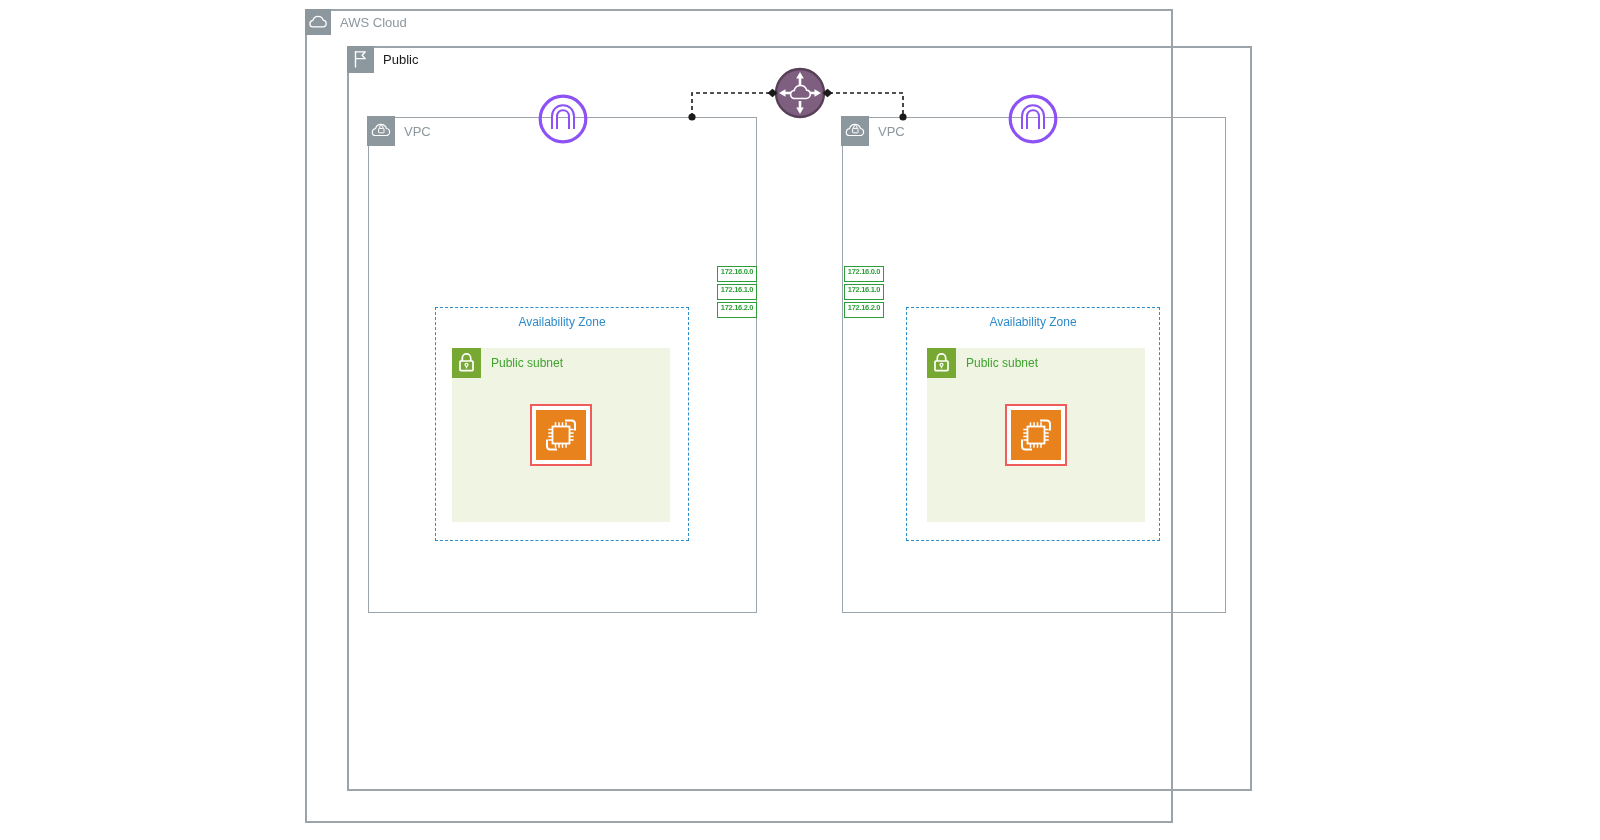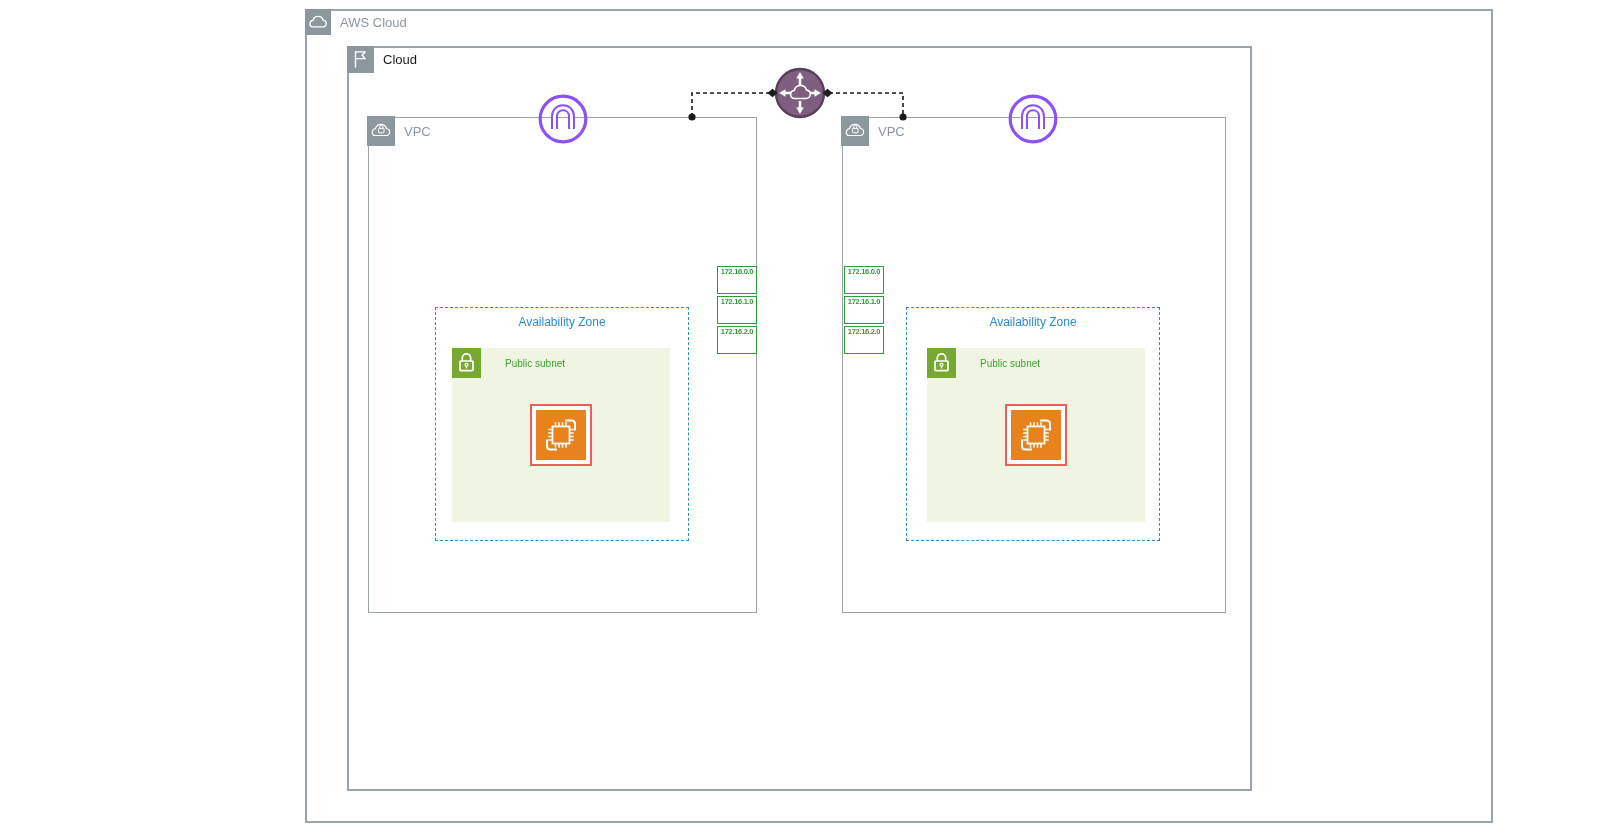"AWS Cloud" .aws-cloud { width: 1188px -> 868px }
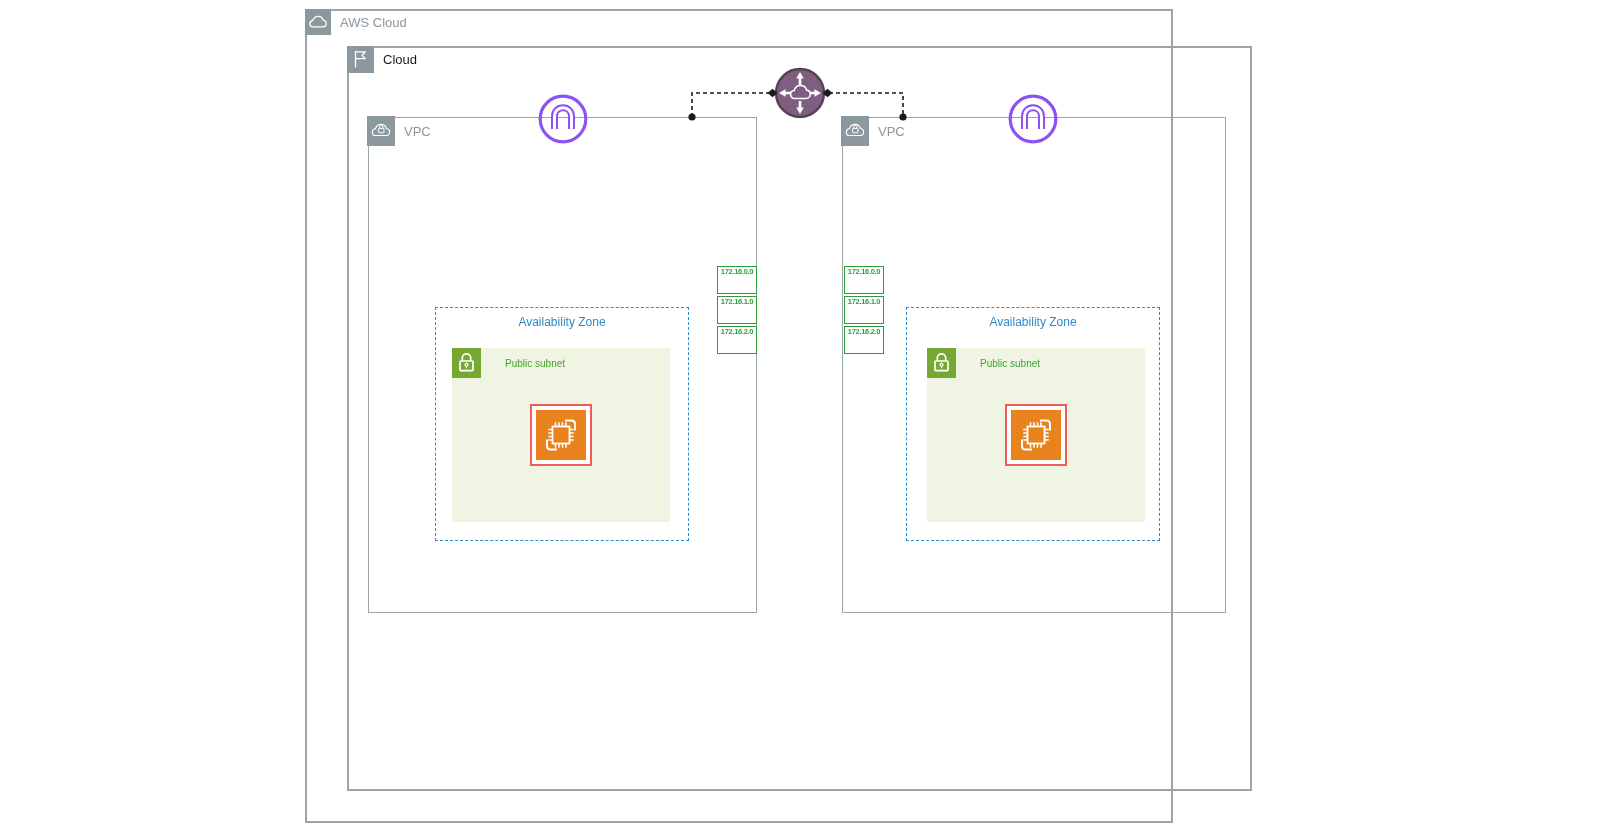"Cloud" span.group-label { text: Cloud -> Public }
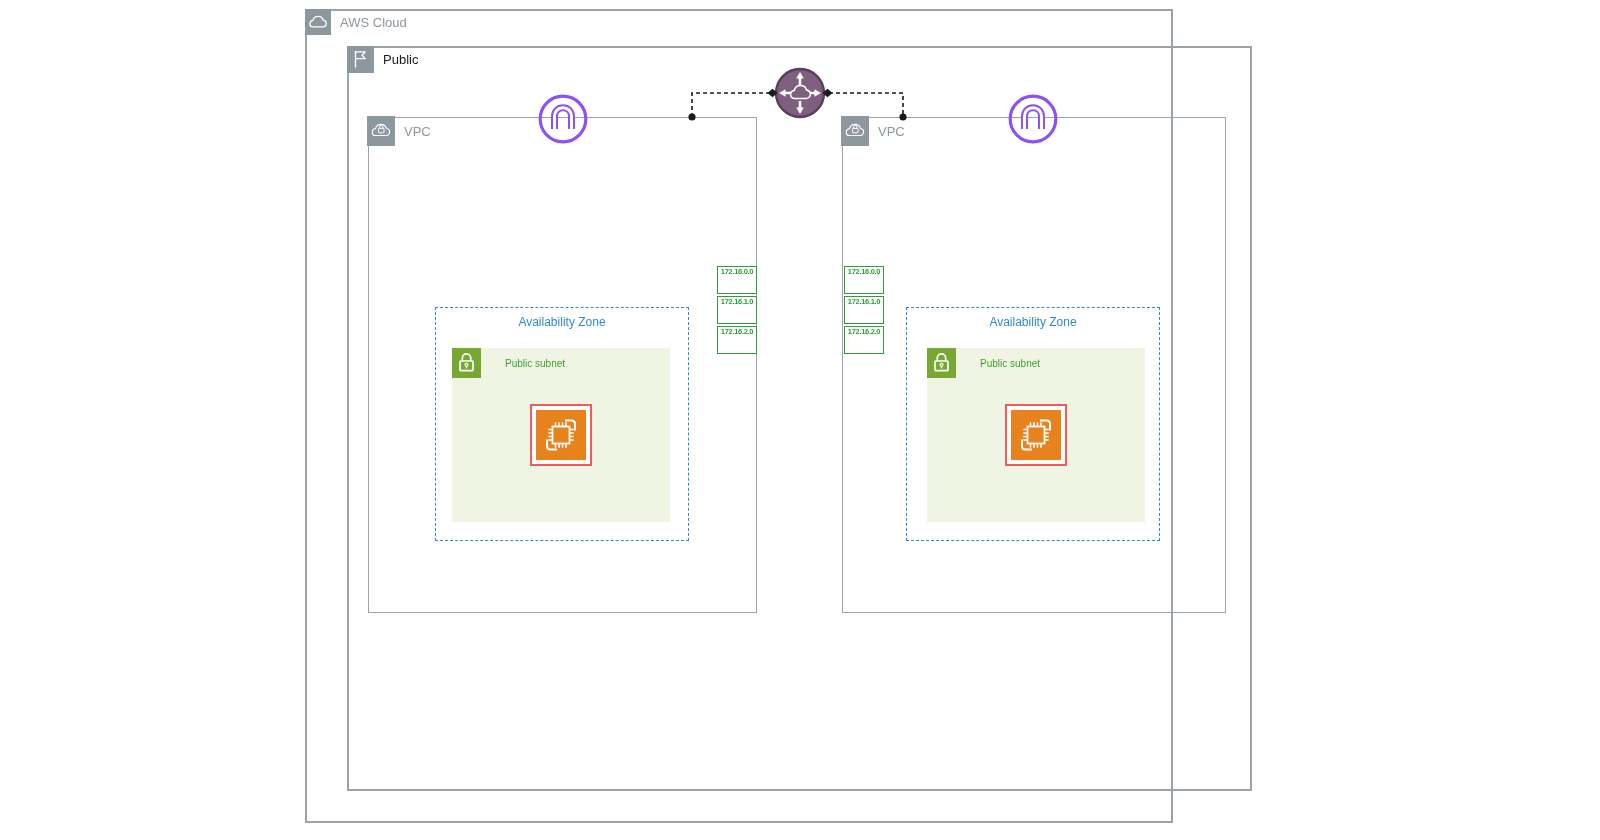"172.16.0.0" .cidr { height: 28px -> 16px }
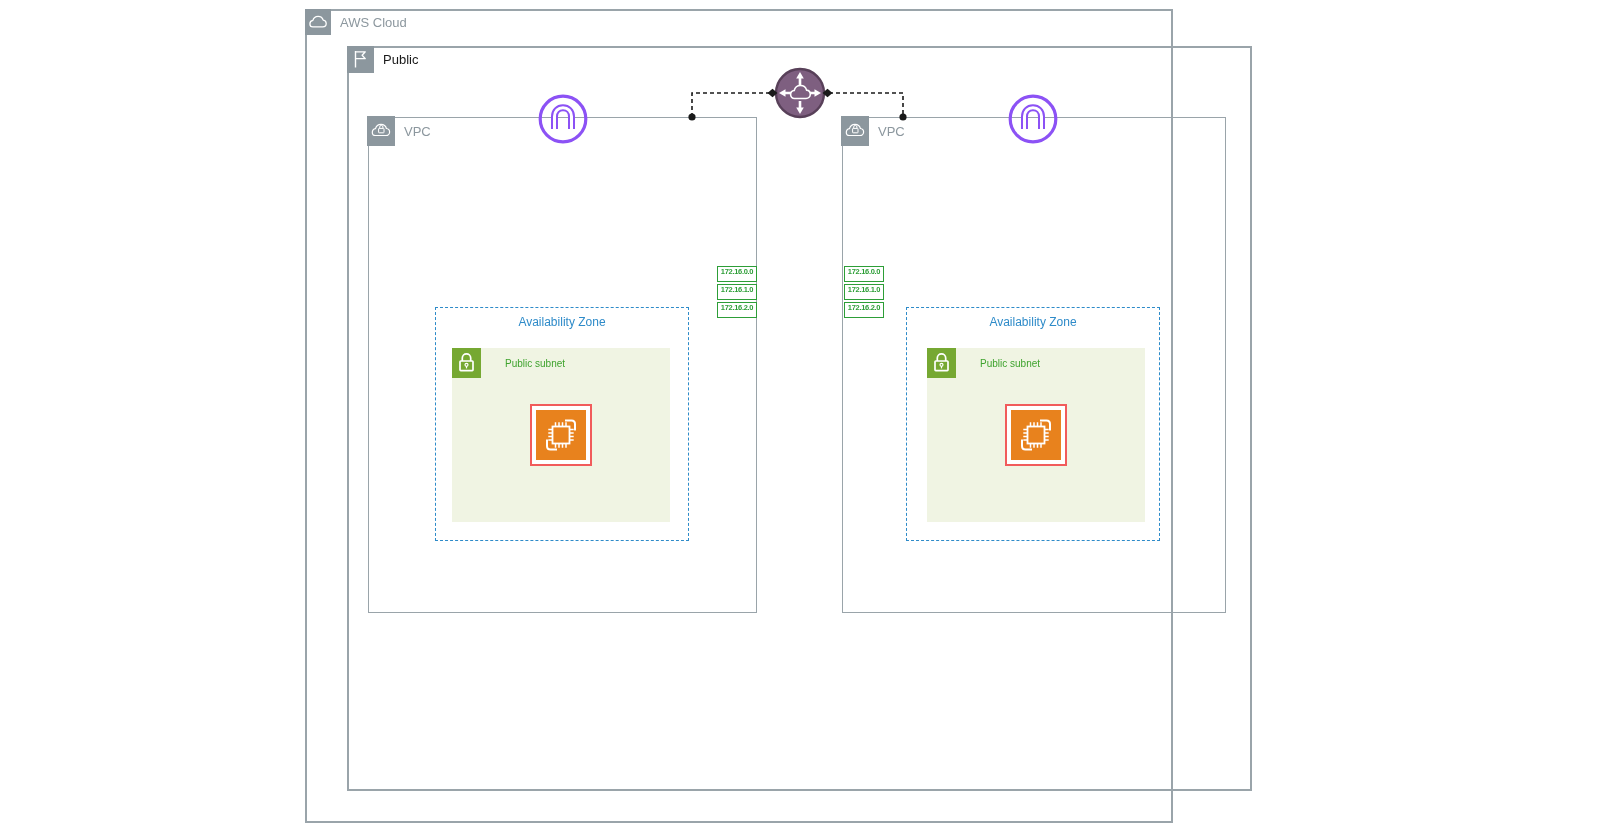"Public subnet" .subnet-label { font-size: 10px -> 12px; margin-left: 24px -> 10px }
